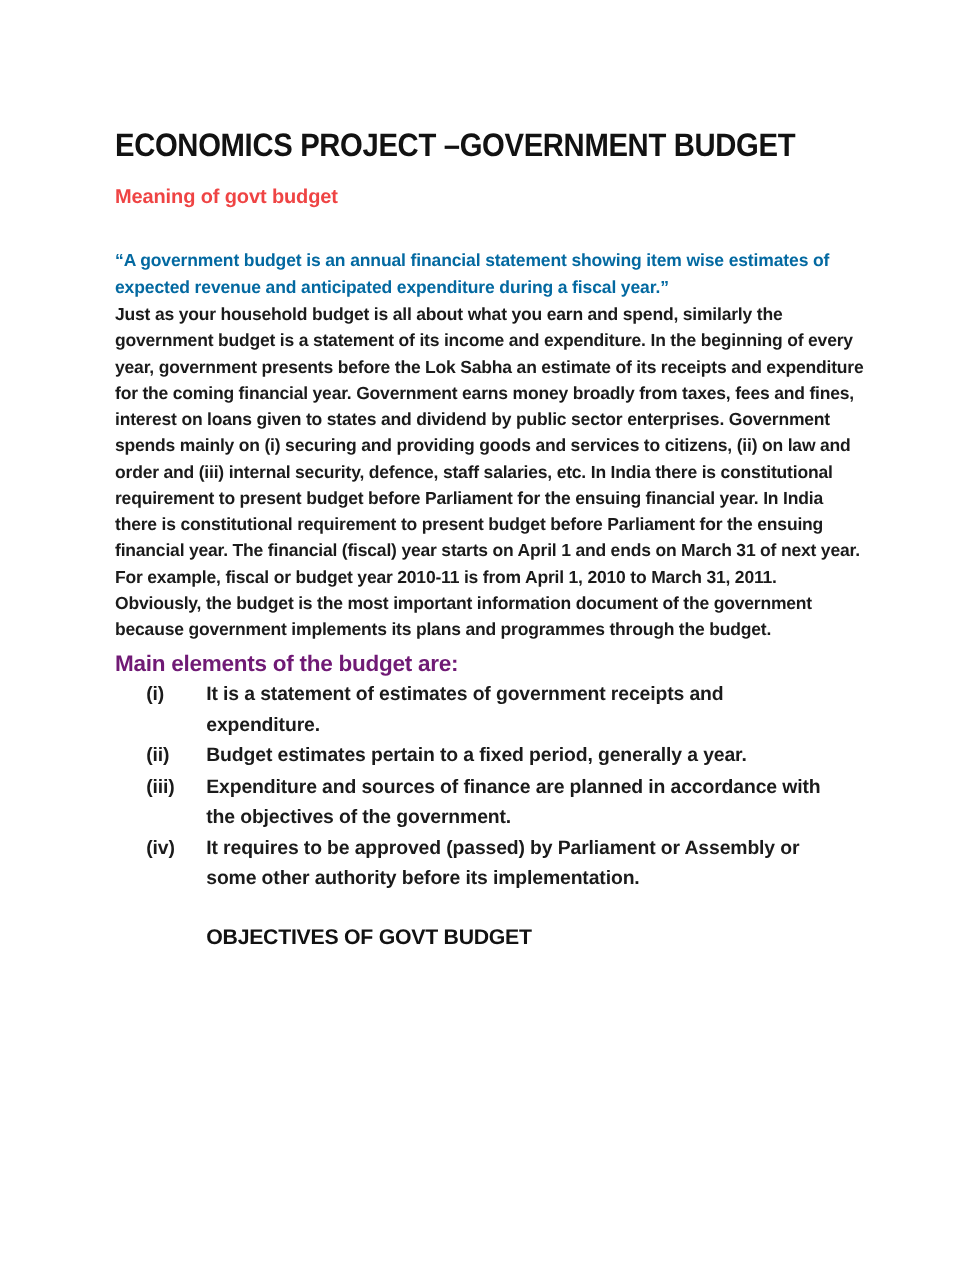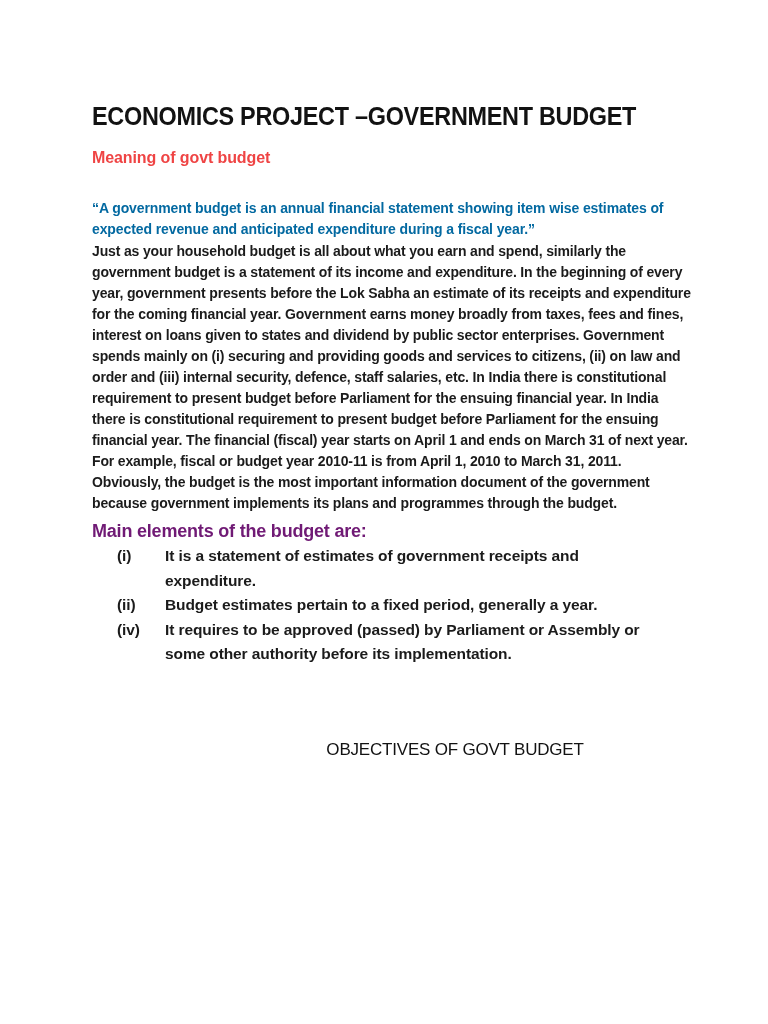"(iii)" div.list-row { html: none -> <div> <div>(iii)</div> <div>Expenditure and sources of finance are planned in accordance with the objectives of the government.</div> </div> }
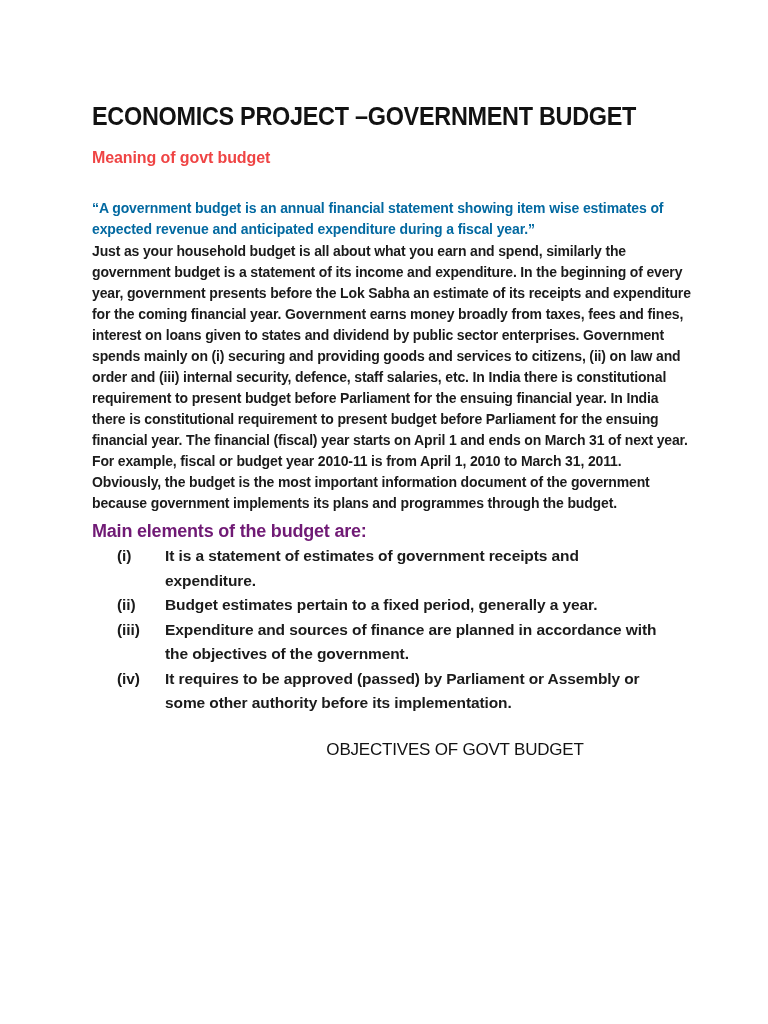"OBJECTIVES OF GOVT BUDGET" .objectives-heading { font-weight: 400 -> 700; text-align: center -> none }
